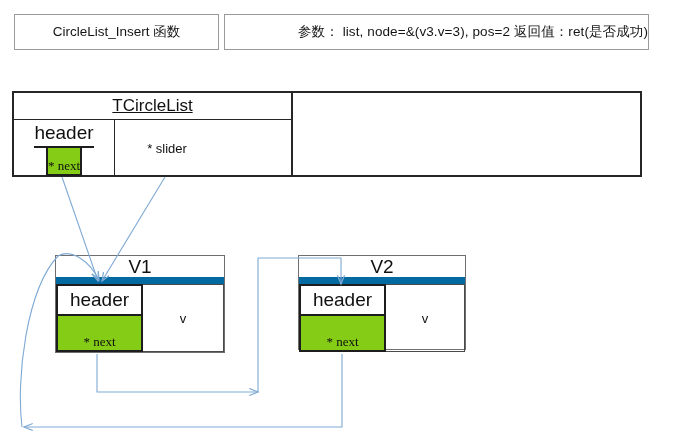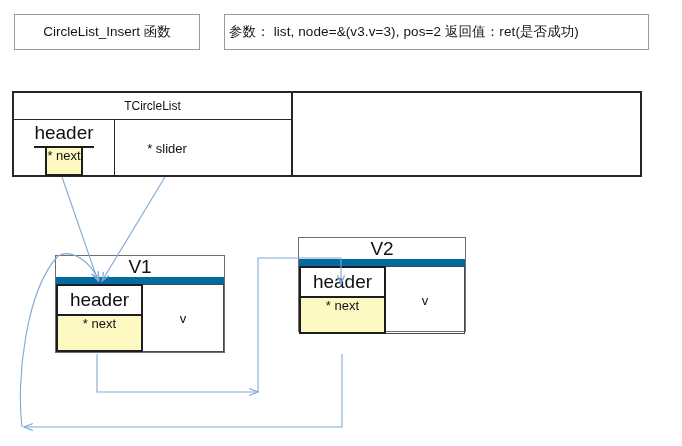"CircleList_Insert 函数" div.abs { width: 186px -> 205px }
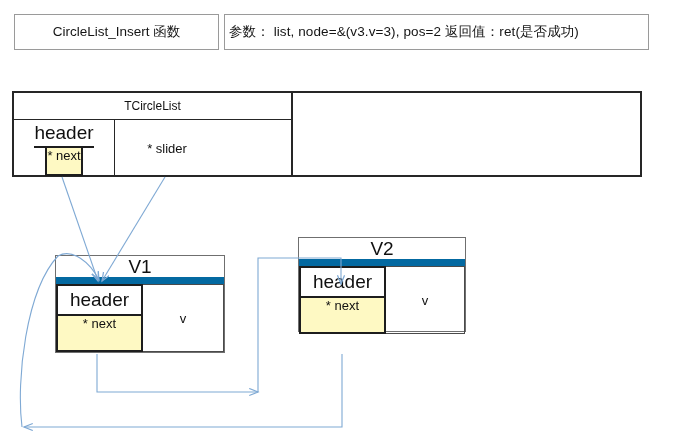"参数： list, node=&(v3.v=3), pos=2" .hdr-box.params { justify-content: flex-start -> flex-end }
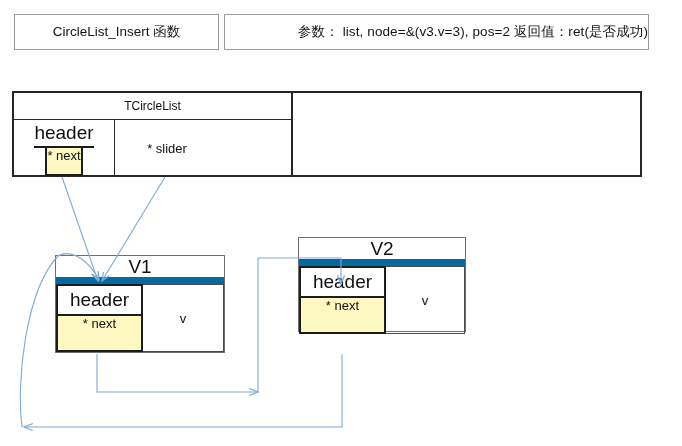"TCircleList" .struct-title { font-size: 12px -> 17px; text-decoration: none -> underline }
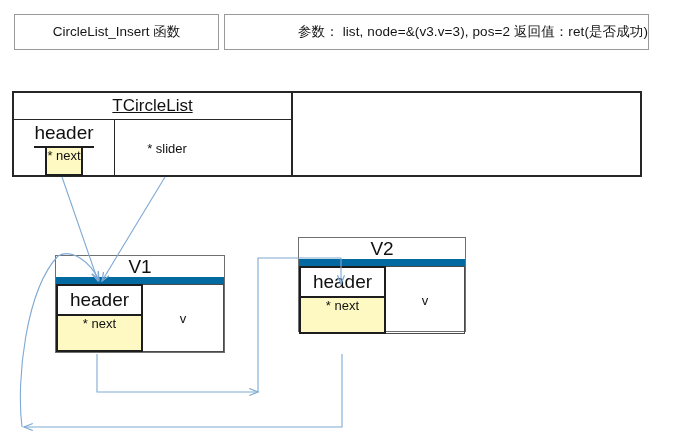"* next" .hn-next { align-items: flex-start -> flex-end; background: #fef9c3 -> #84cc16; font-family: none -> Liberation Serif, serif }
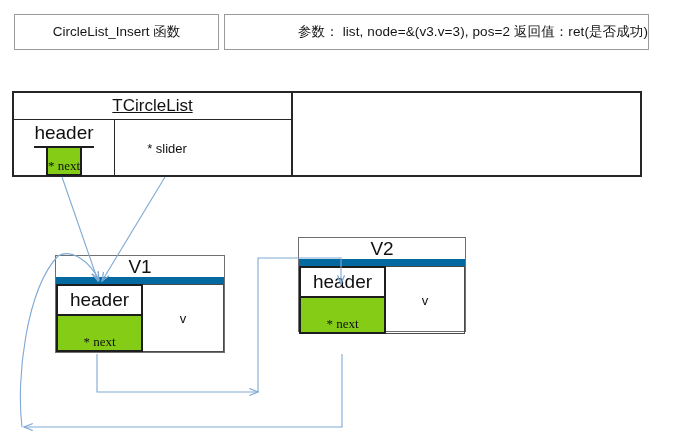"V2" div.abs { top: 237px -> 255px }
